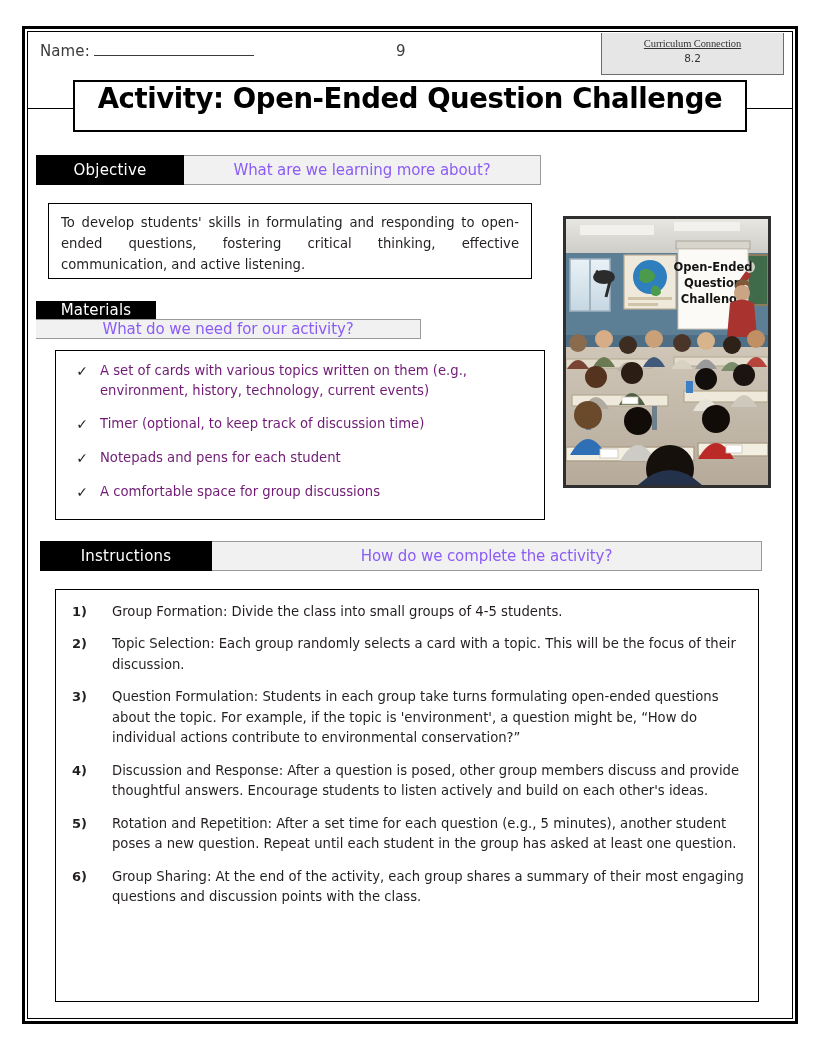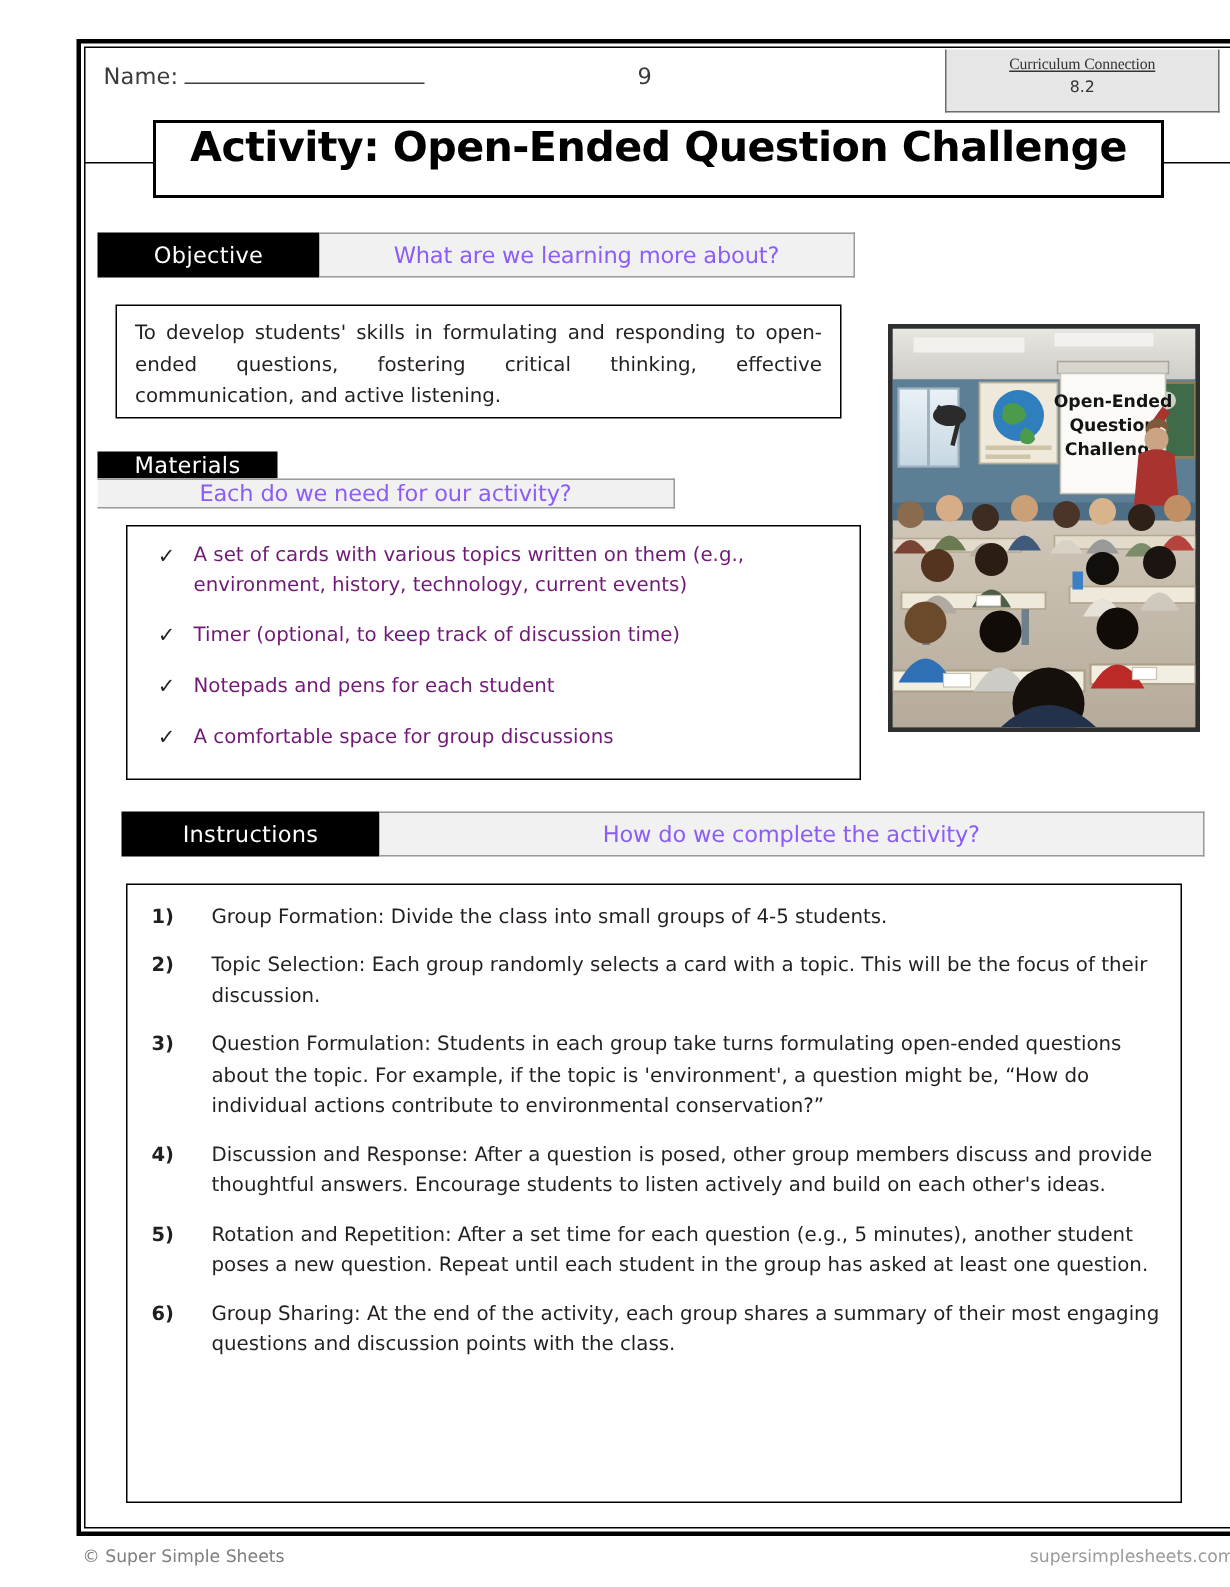"Name:" .page { margin-left: 29px -> none }
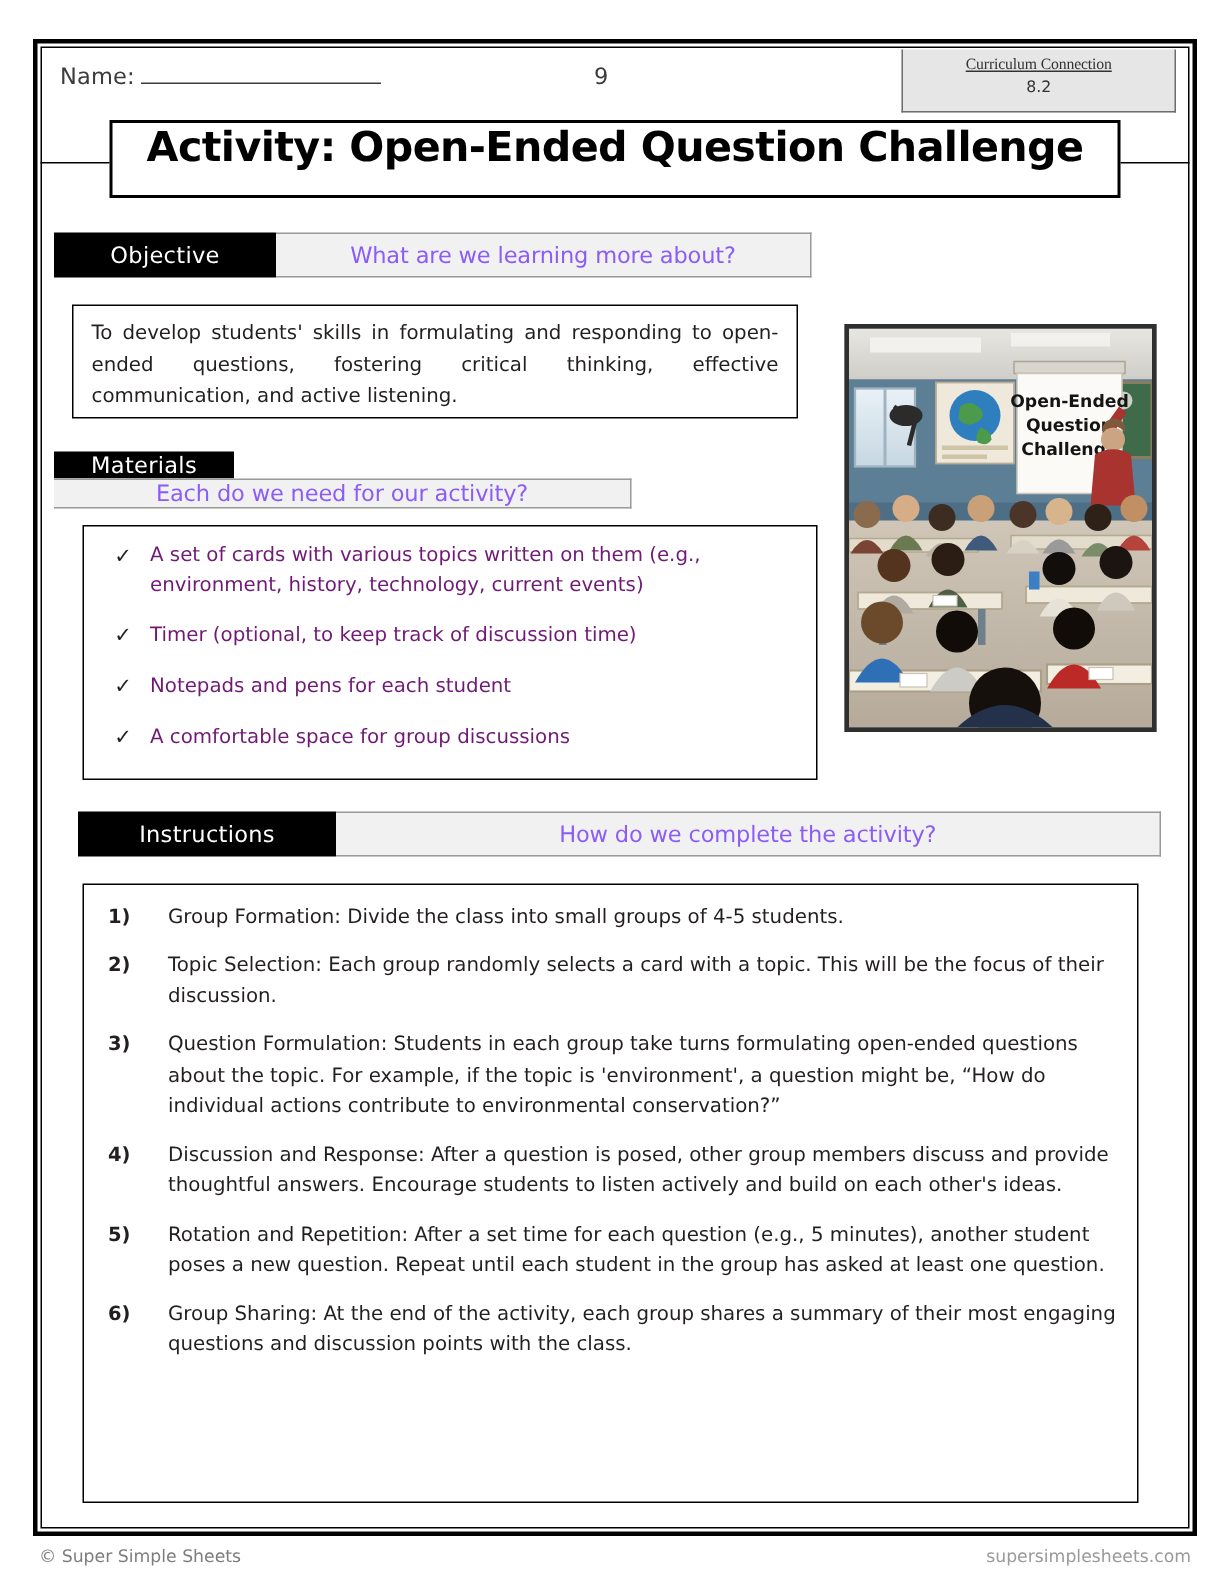"Each do we need for" div.tab-grey { text: Each -> What }
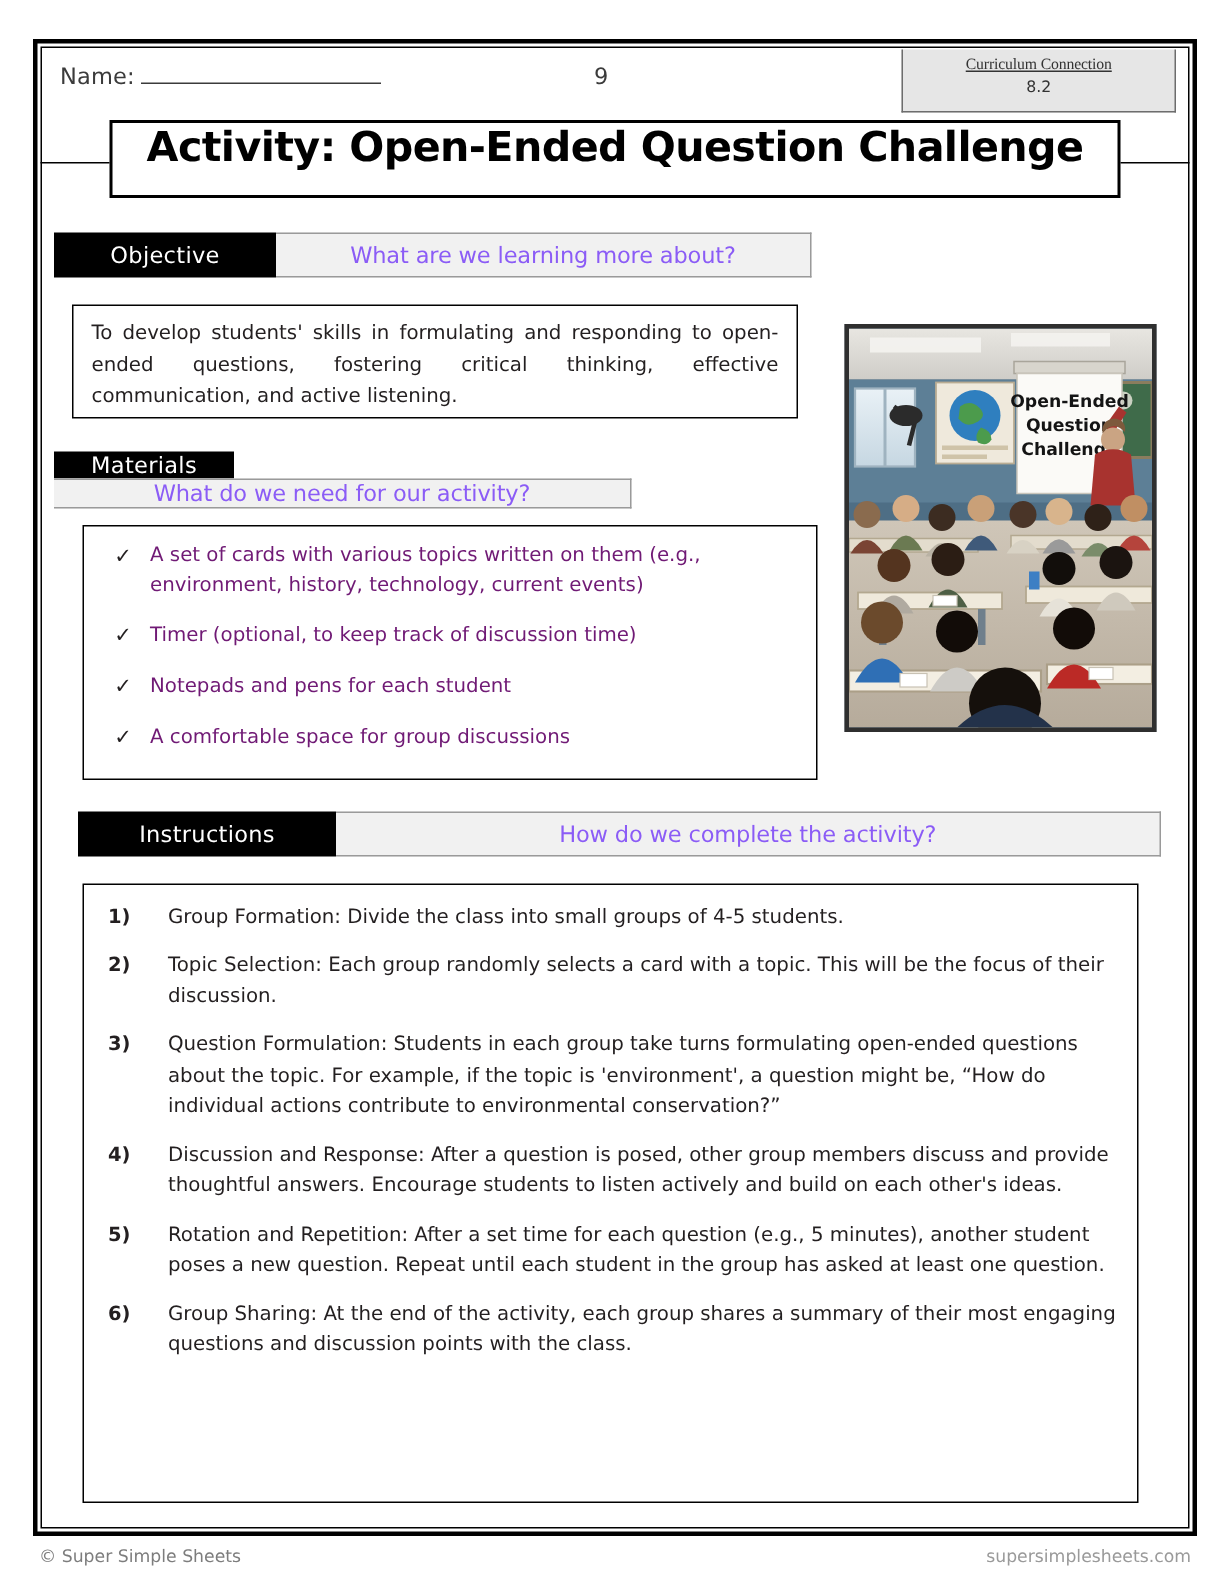"Instructions" #instructions-head { left: 52px -> 40px }
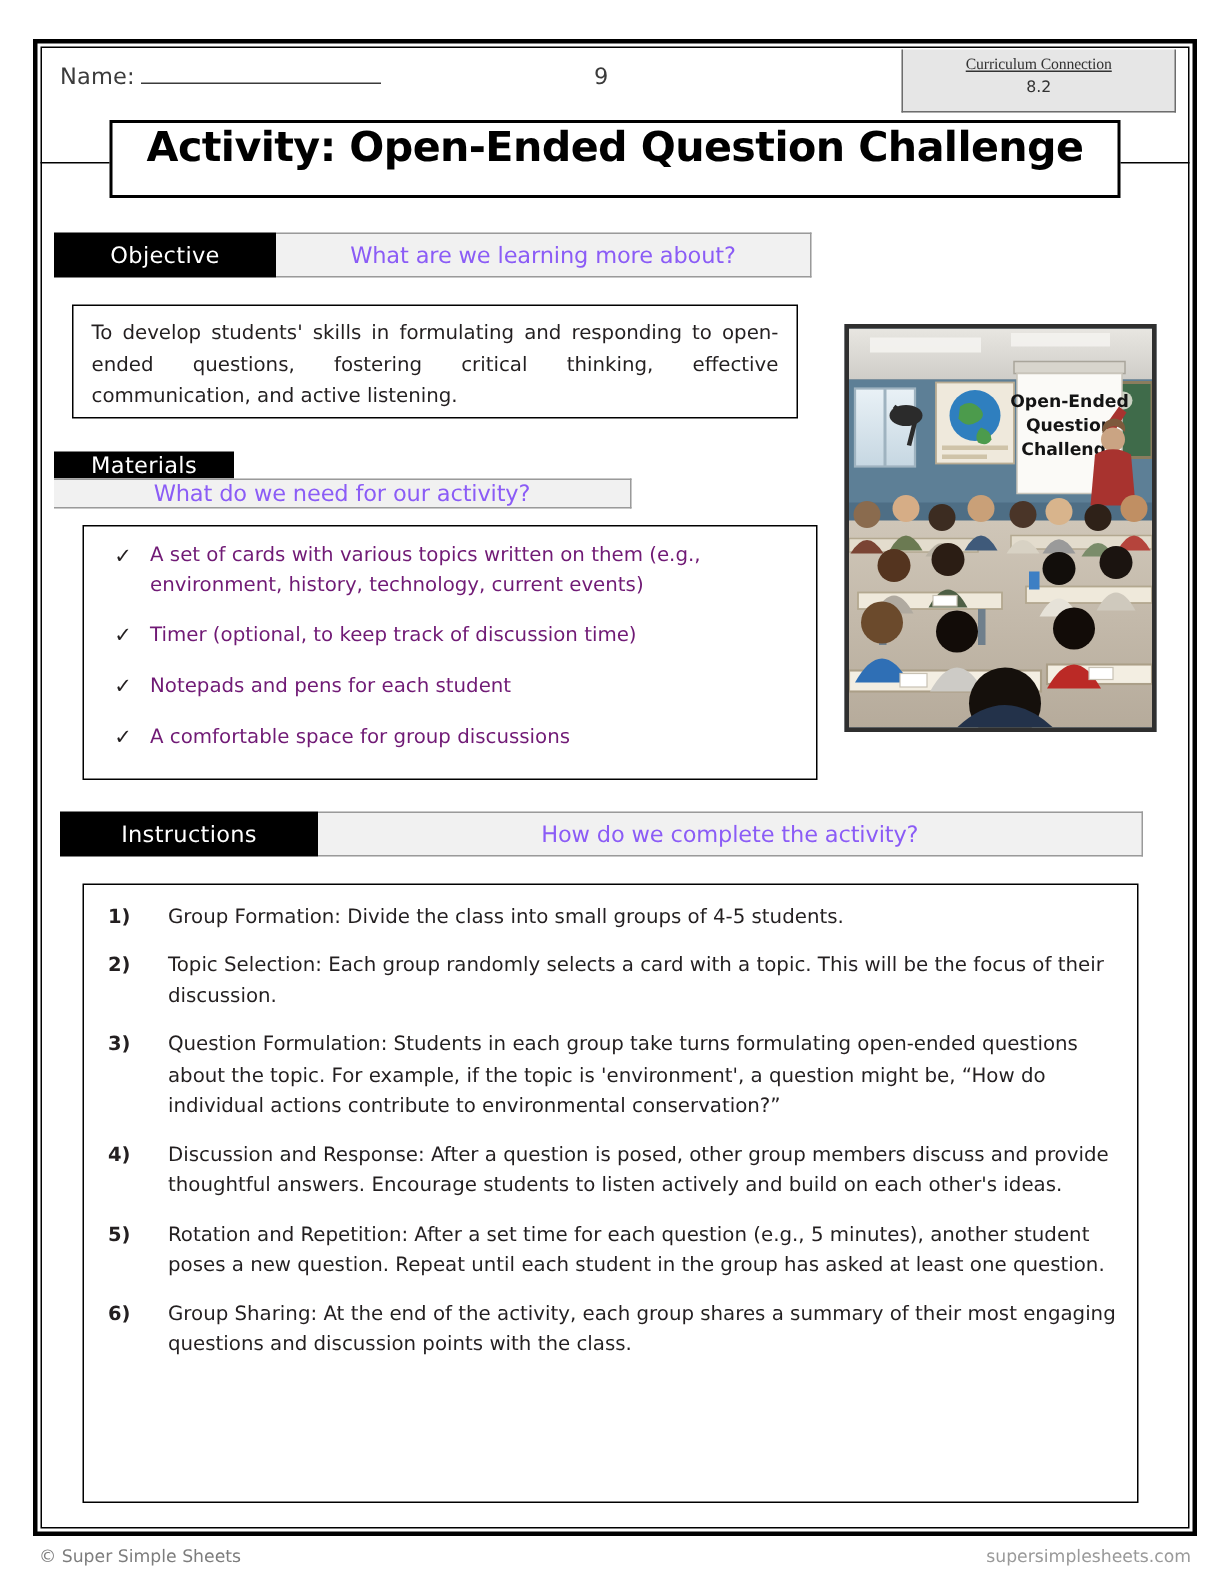"© Super Simple Sheets" div.footer { html: <div> <div>© Super Simple Sheets</div> <div>supersimplesheets.com</div> </div> -> none }
